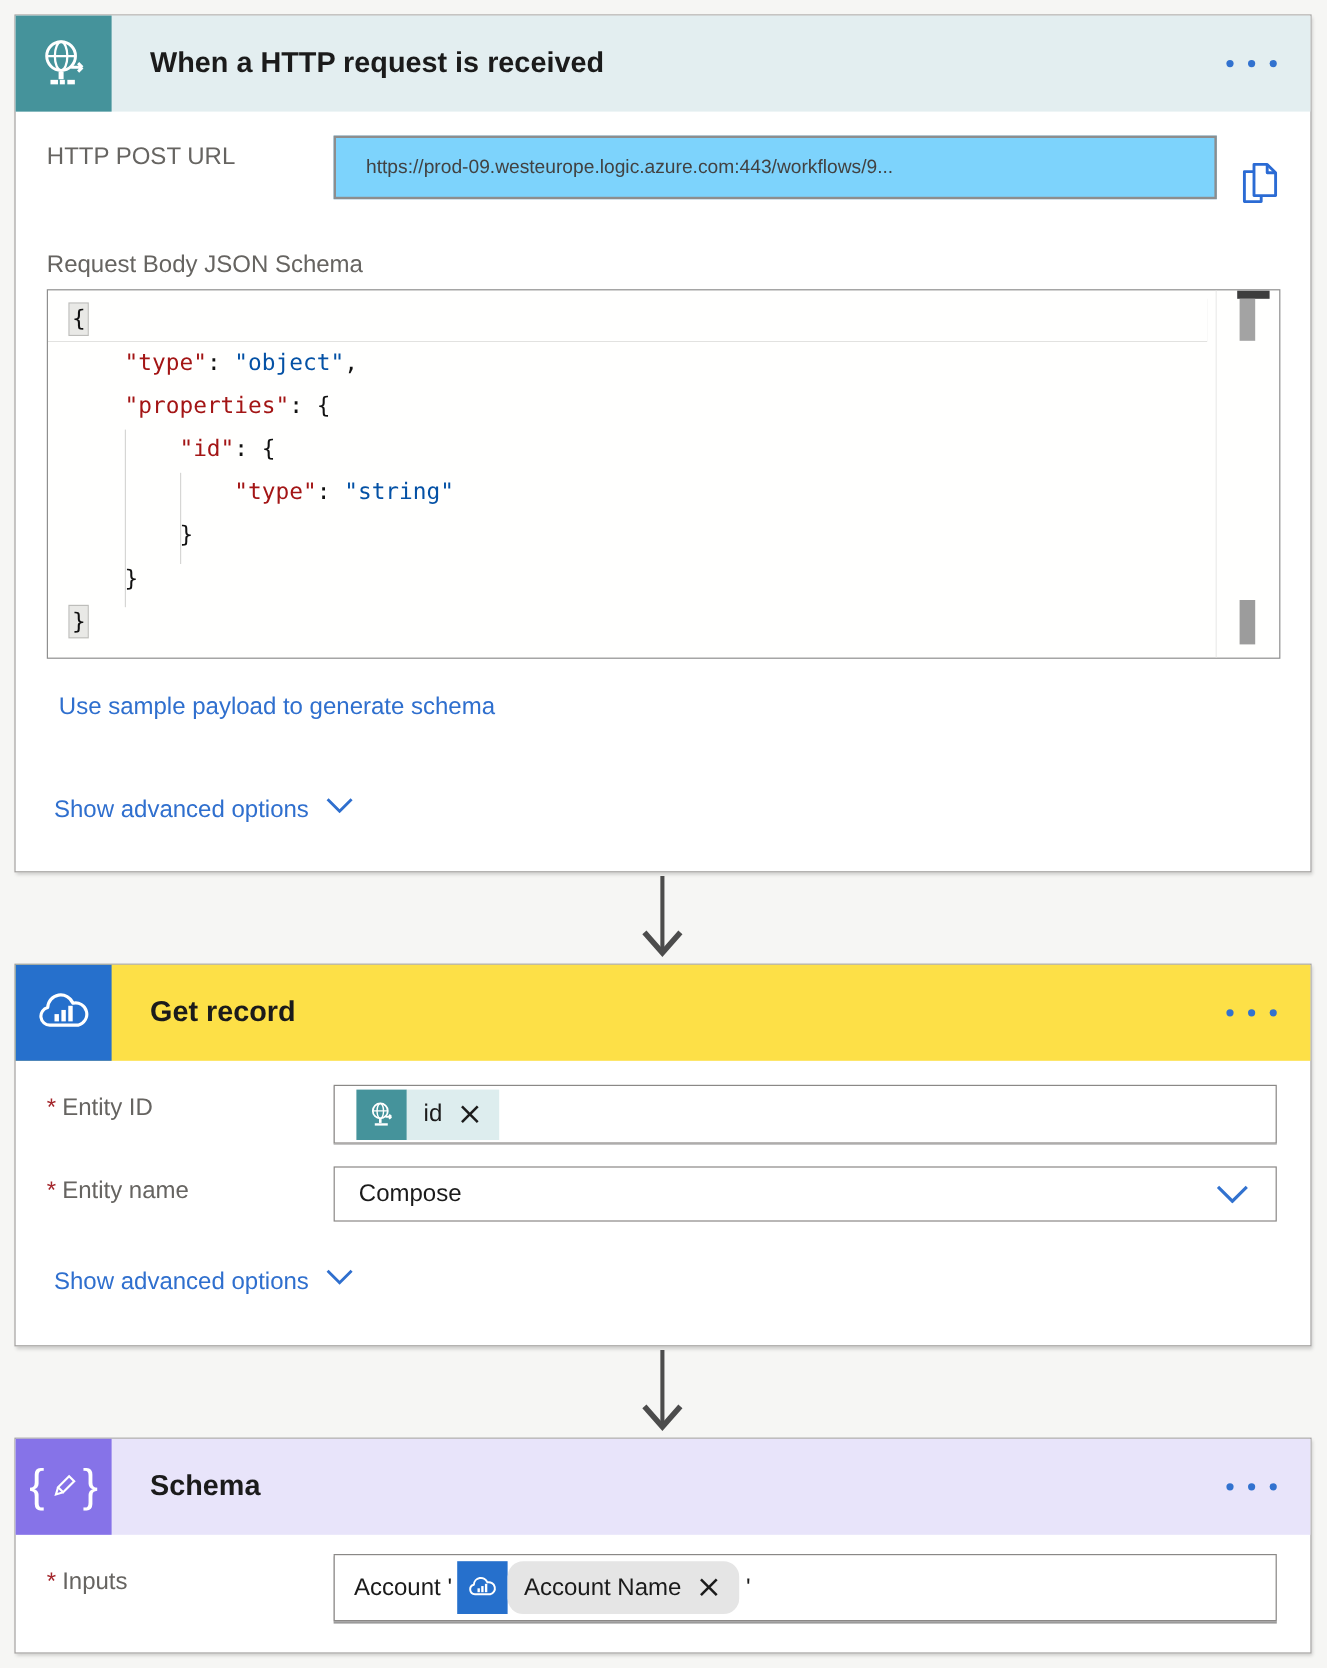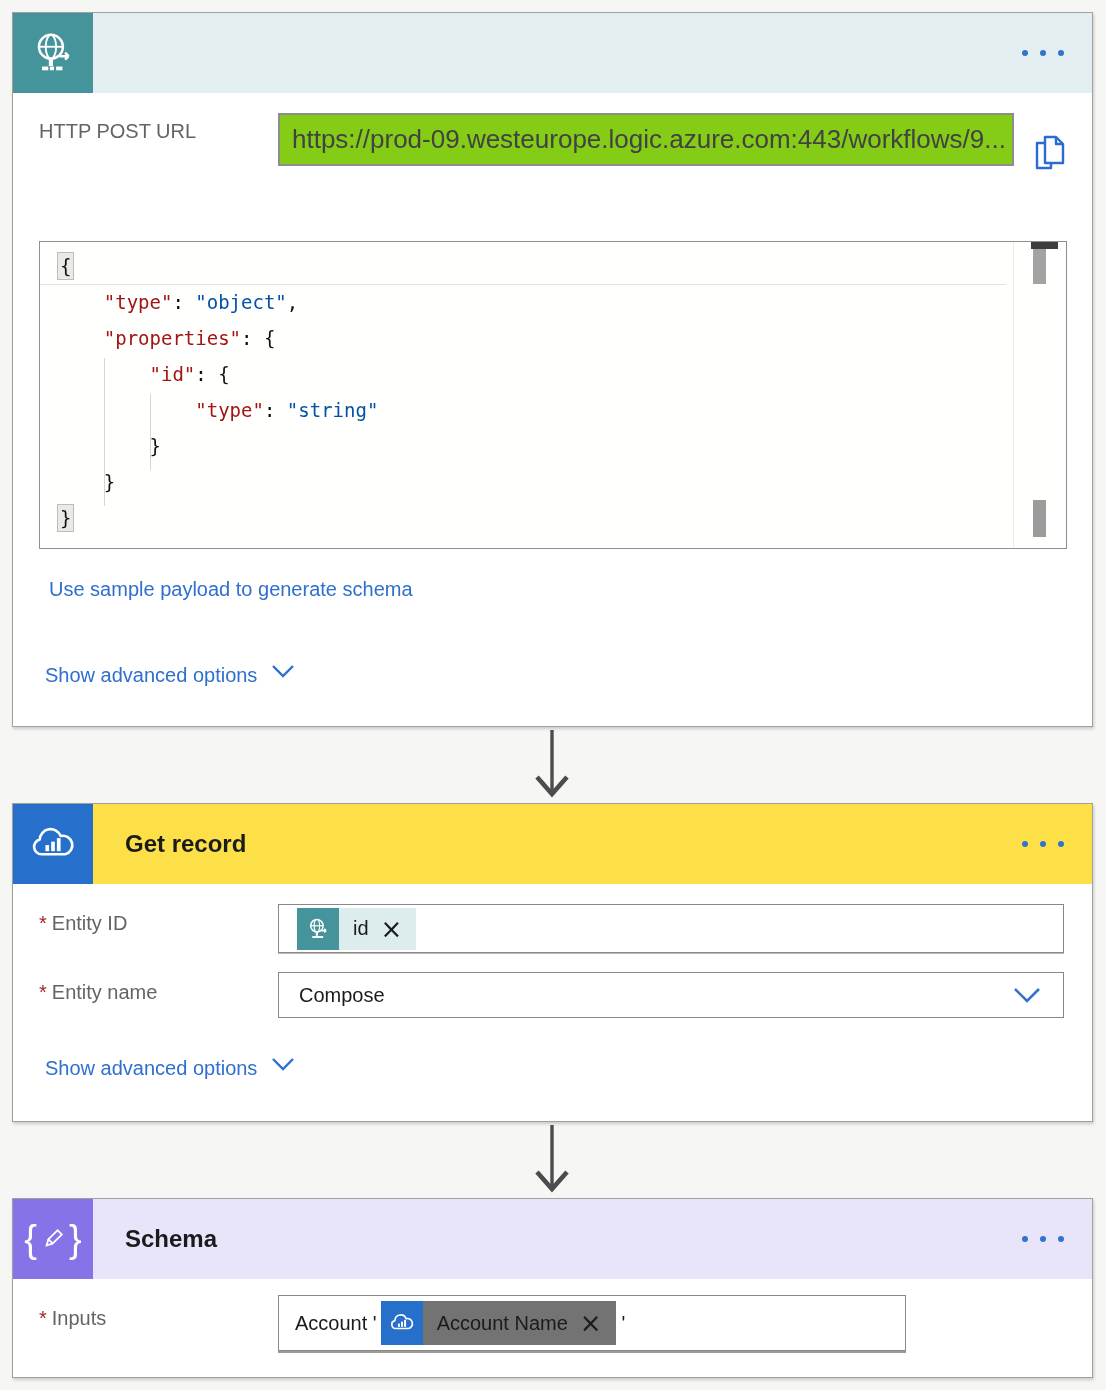"When a HTTP request is" div.card-title { html: none -> <div>When a HTTP request is received</div> }
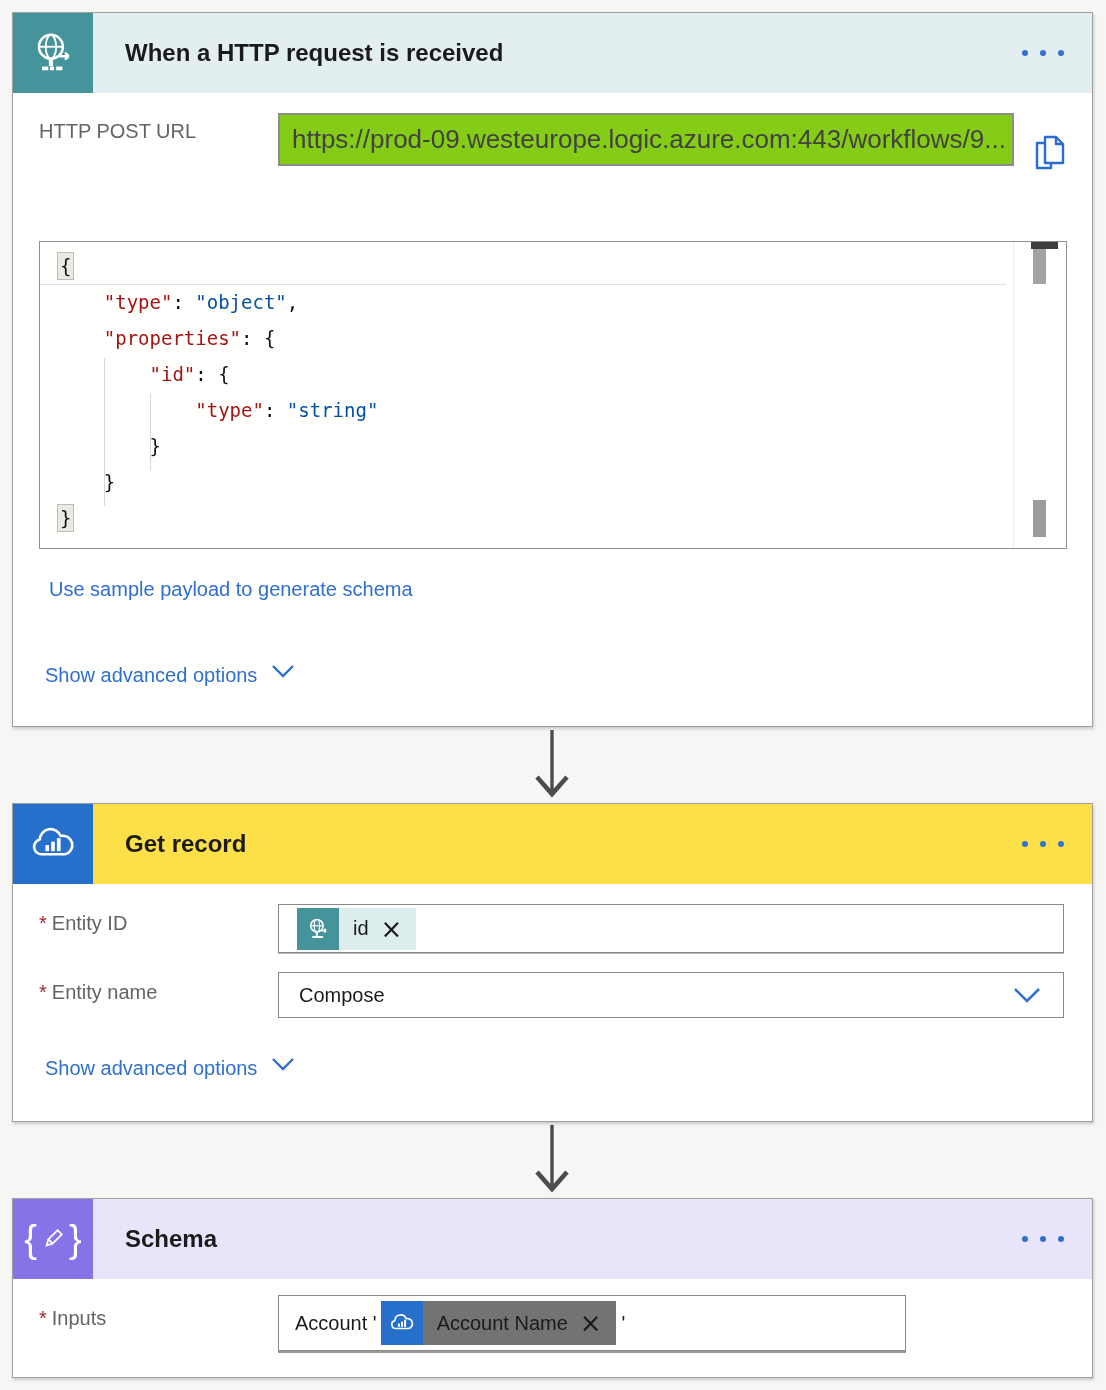"https://prod-09.westeurope.logic.azure.c" .url-box { background: #84cc16 -> #7dd3fc; font-size: 26px -> 16px; padding: 0 12px -> 0 25px }
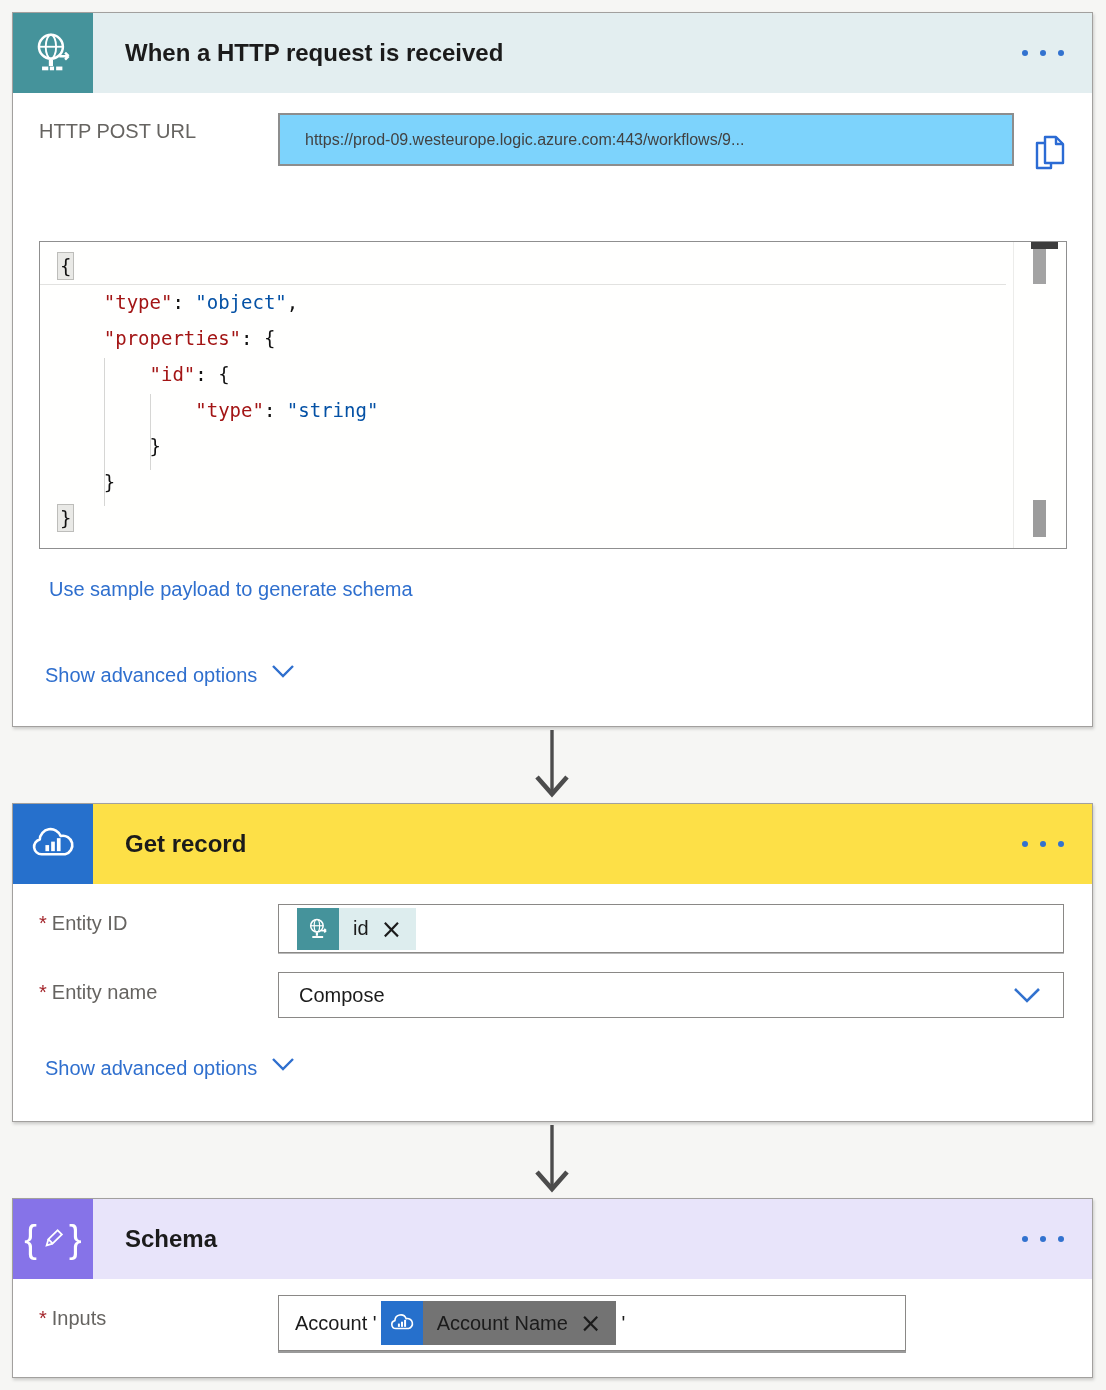"Request Body JSON Schema" div.field-label { html: none -> <div>Request Body JSON Schema</div> }
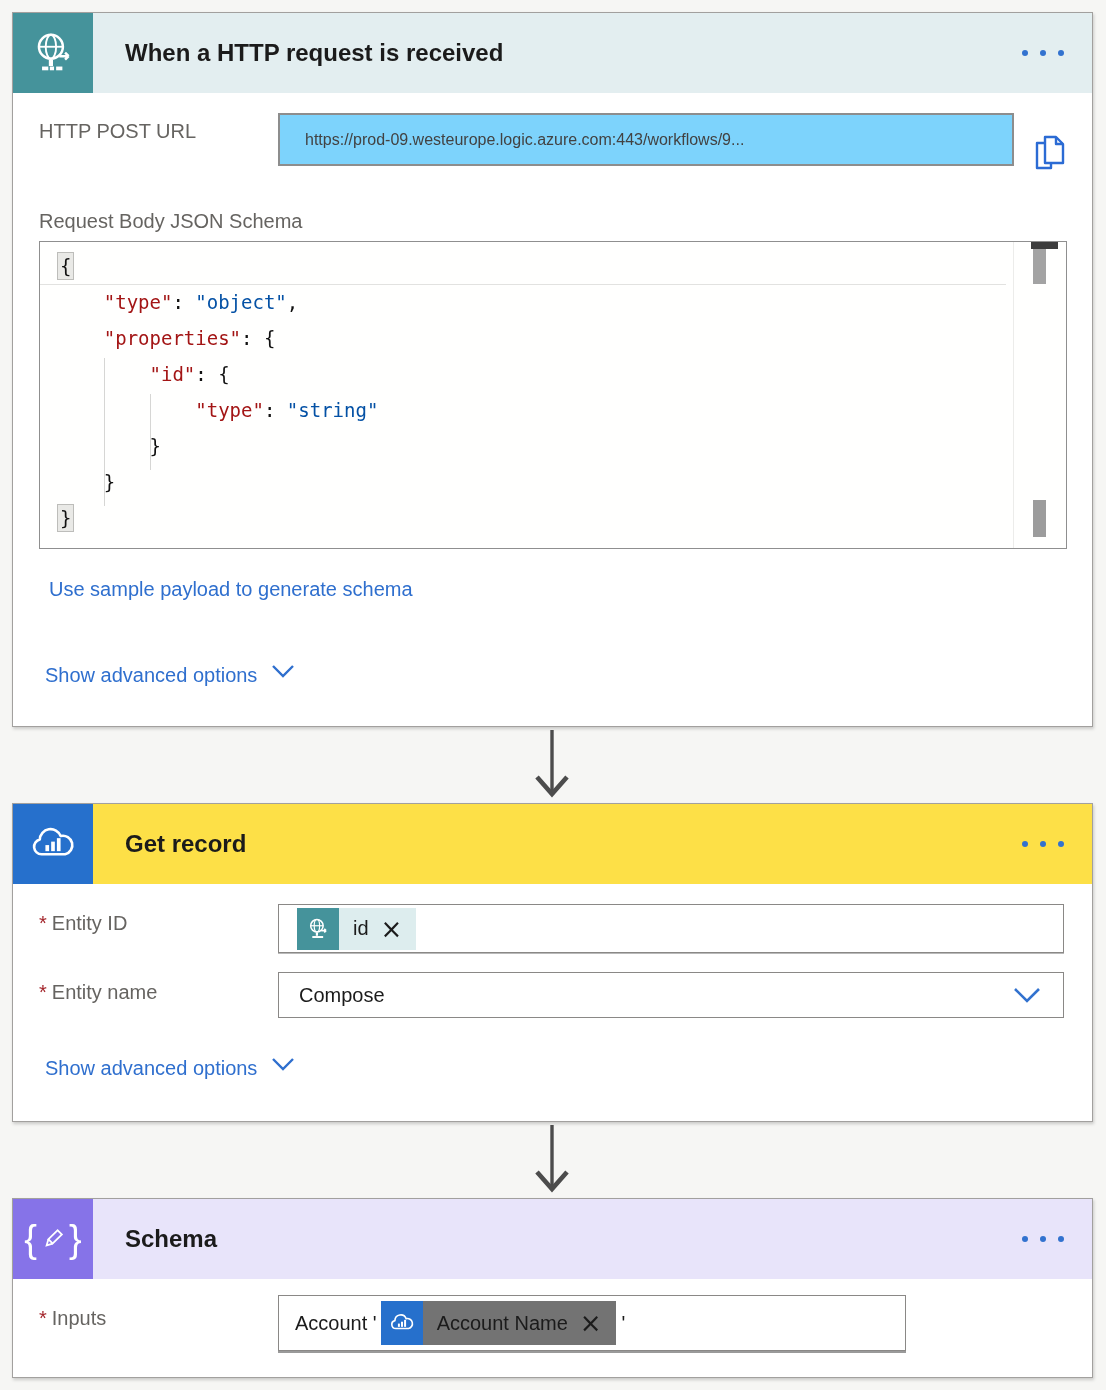"Account '" #input-compose { width: 628px -> 786px }
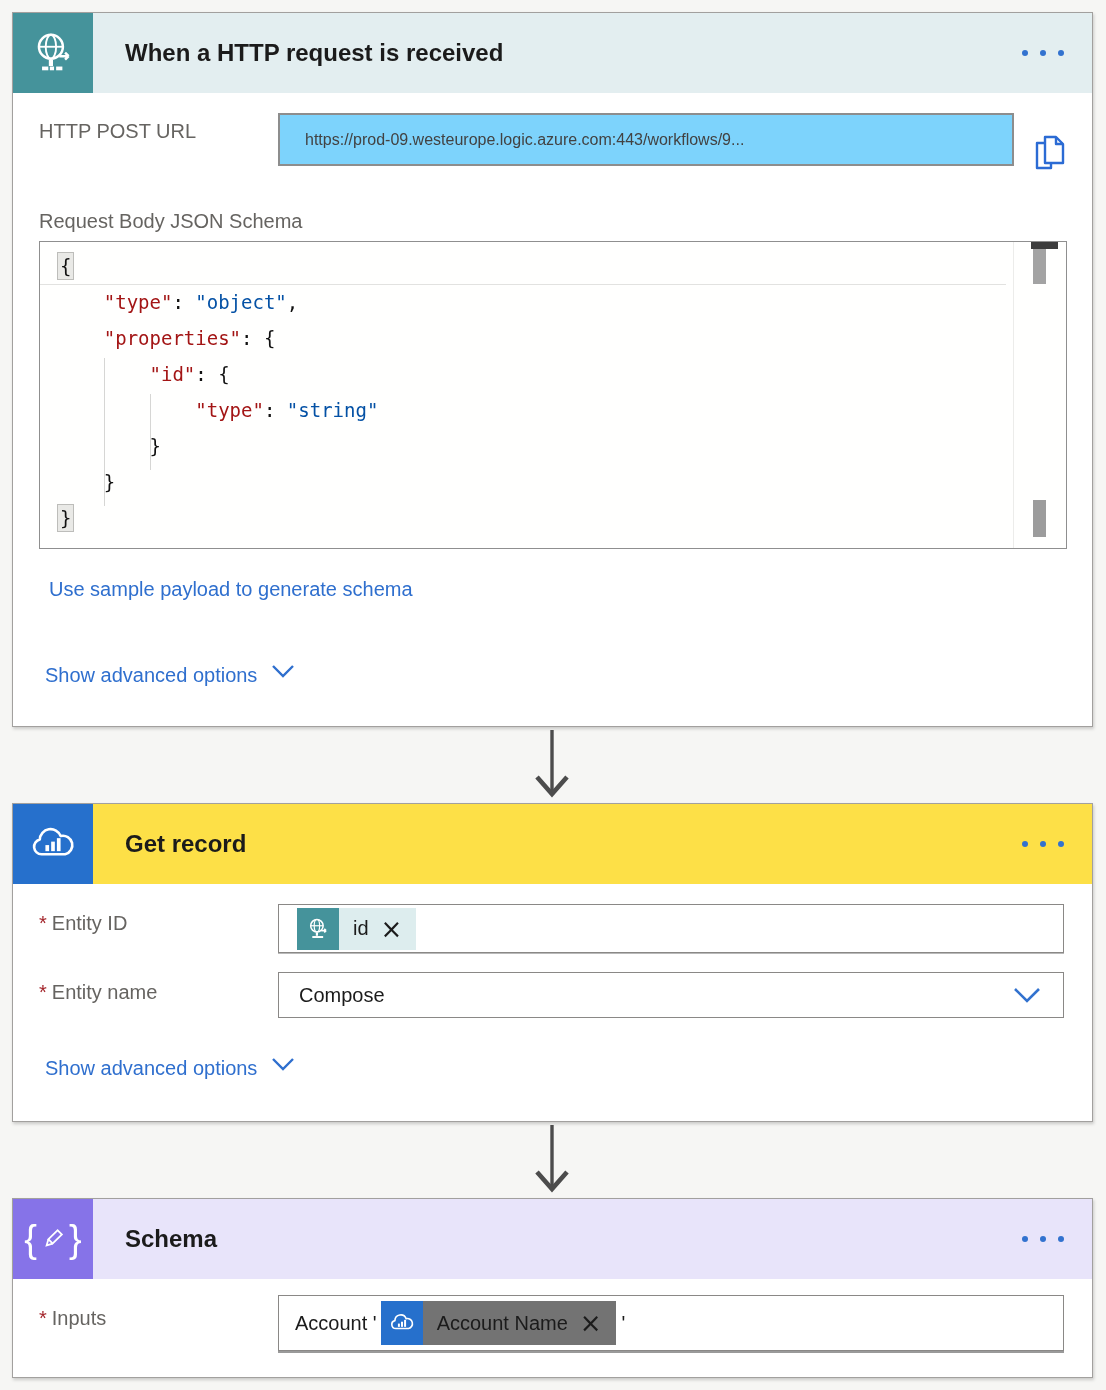"Account Name" .token-blue .t-label { background: #737373 -> #e5e5e5; border-radius: none -> 13px }
